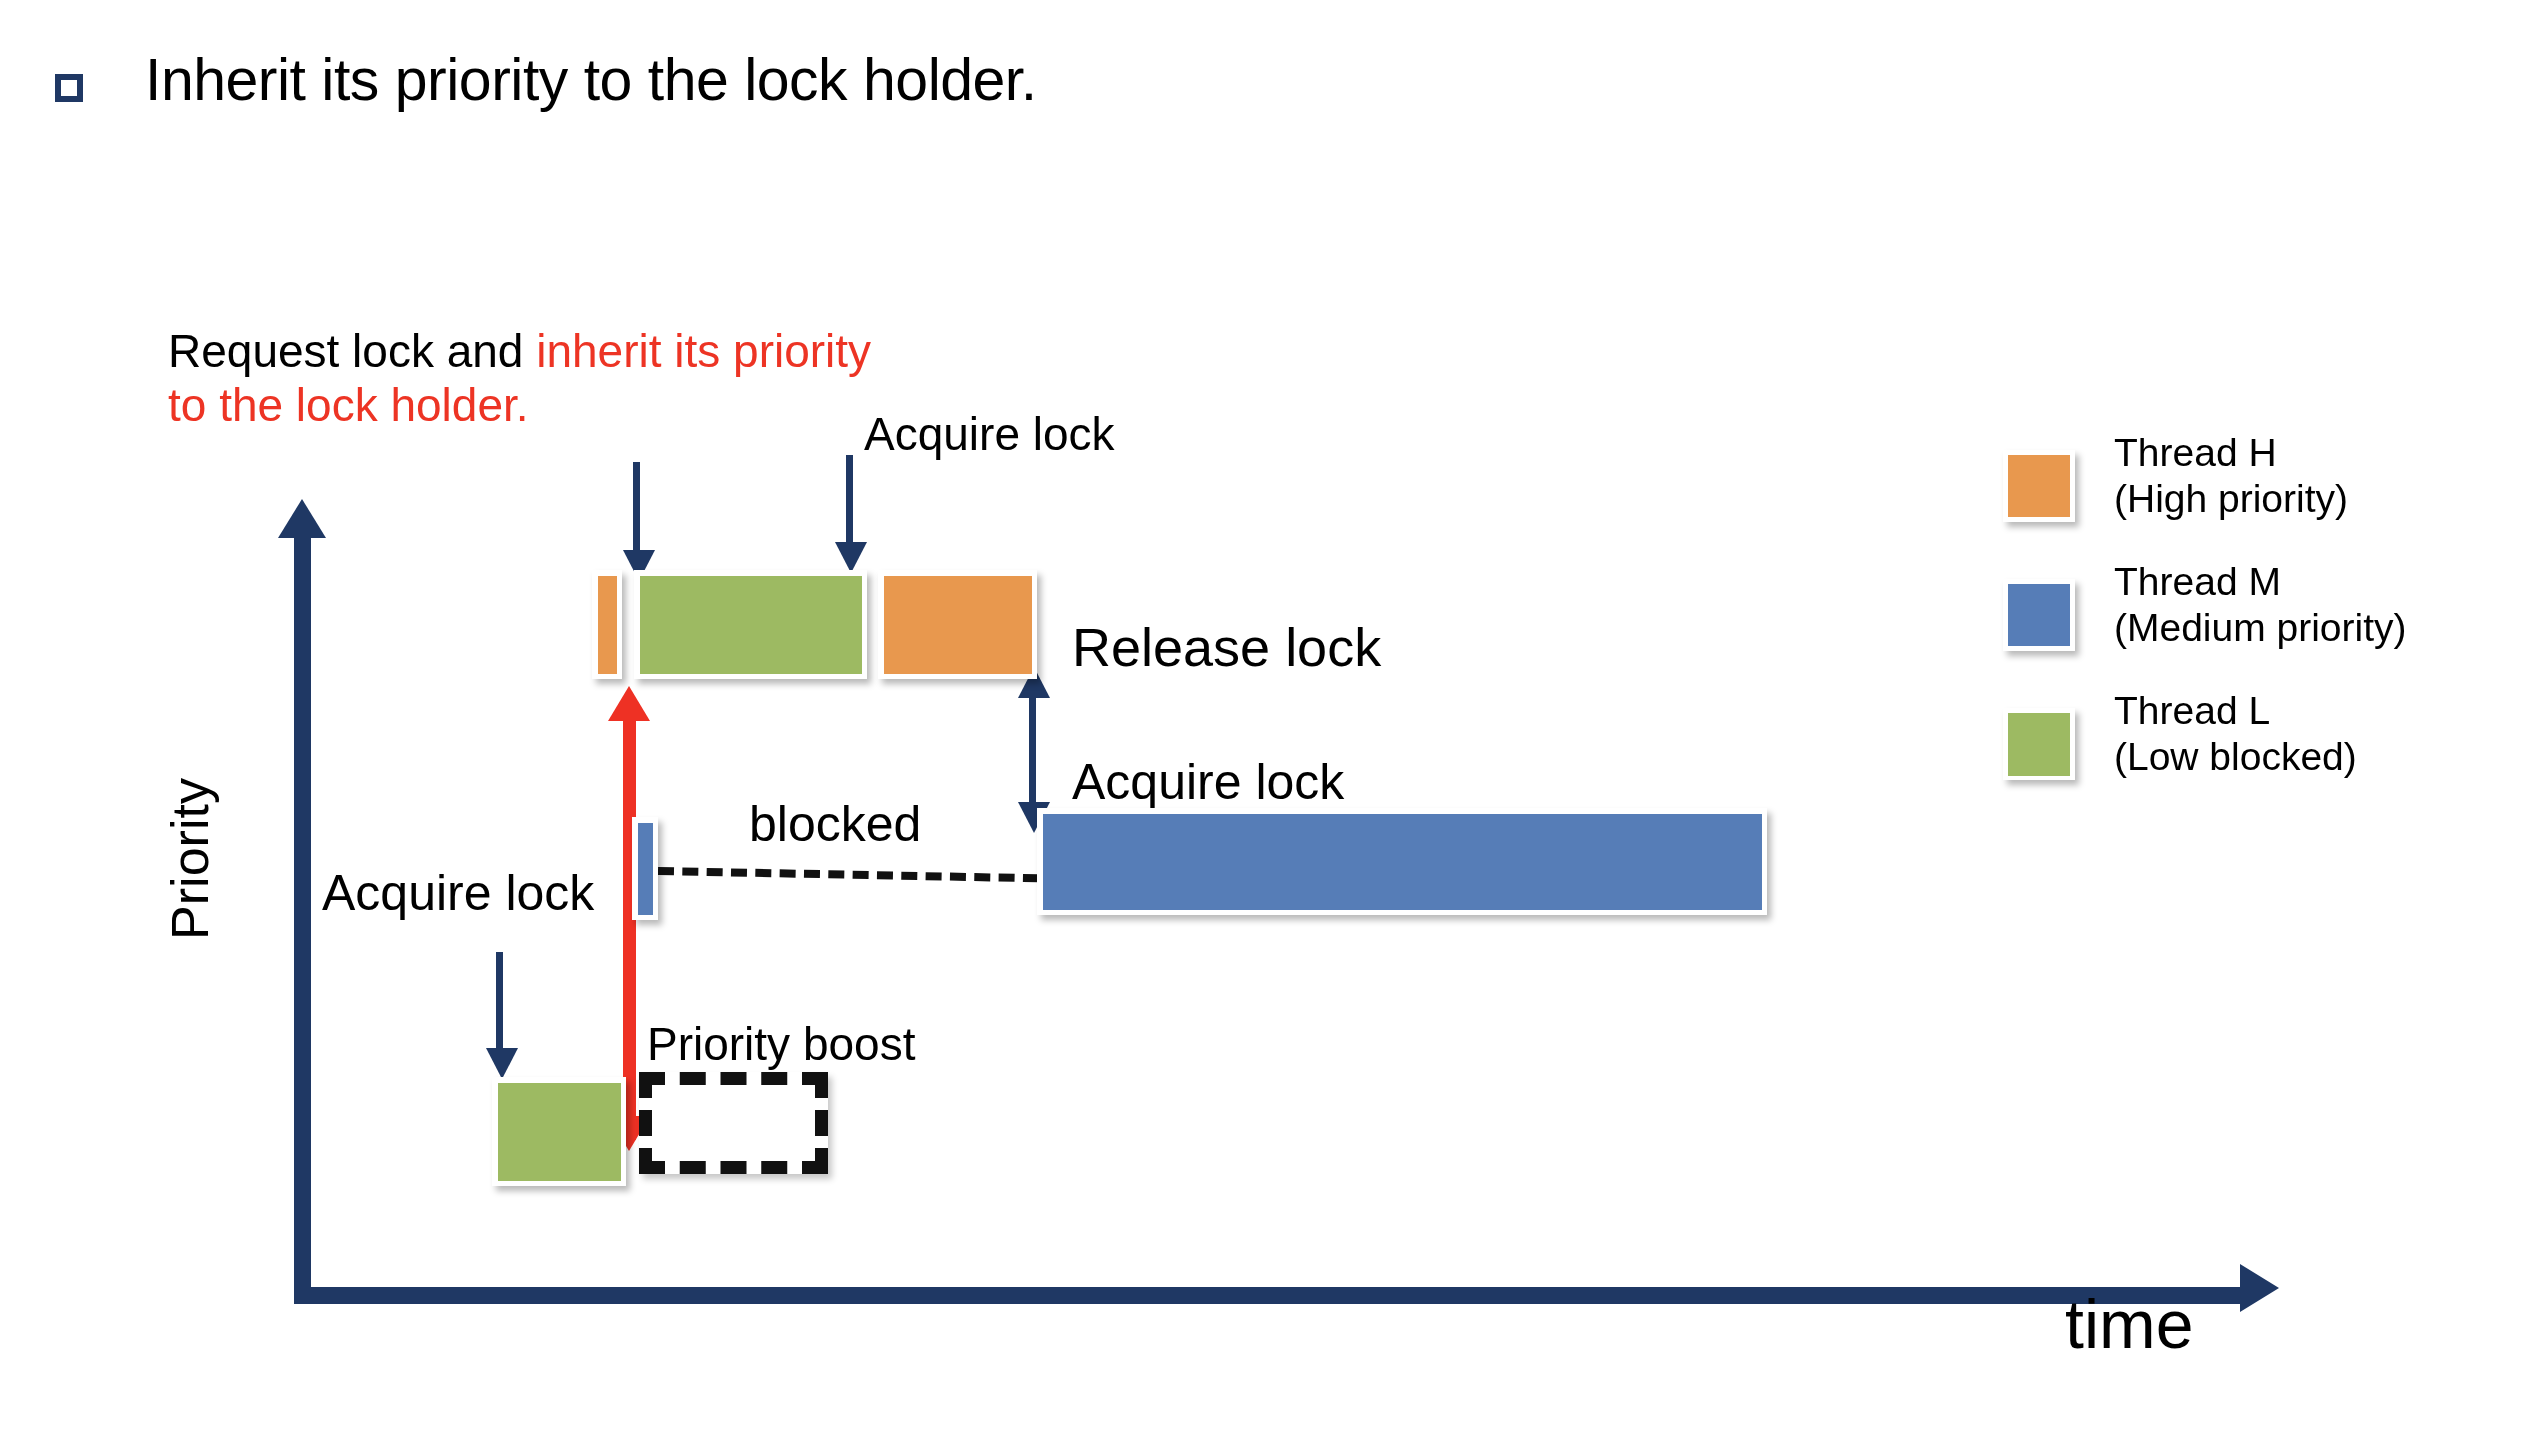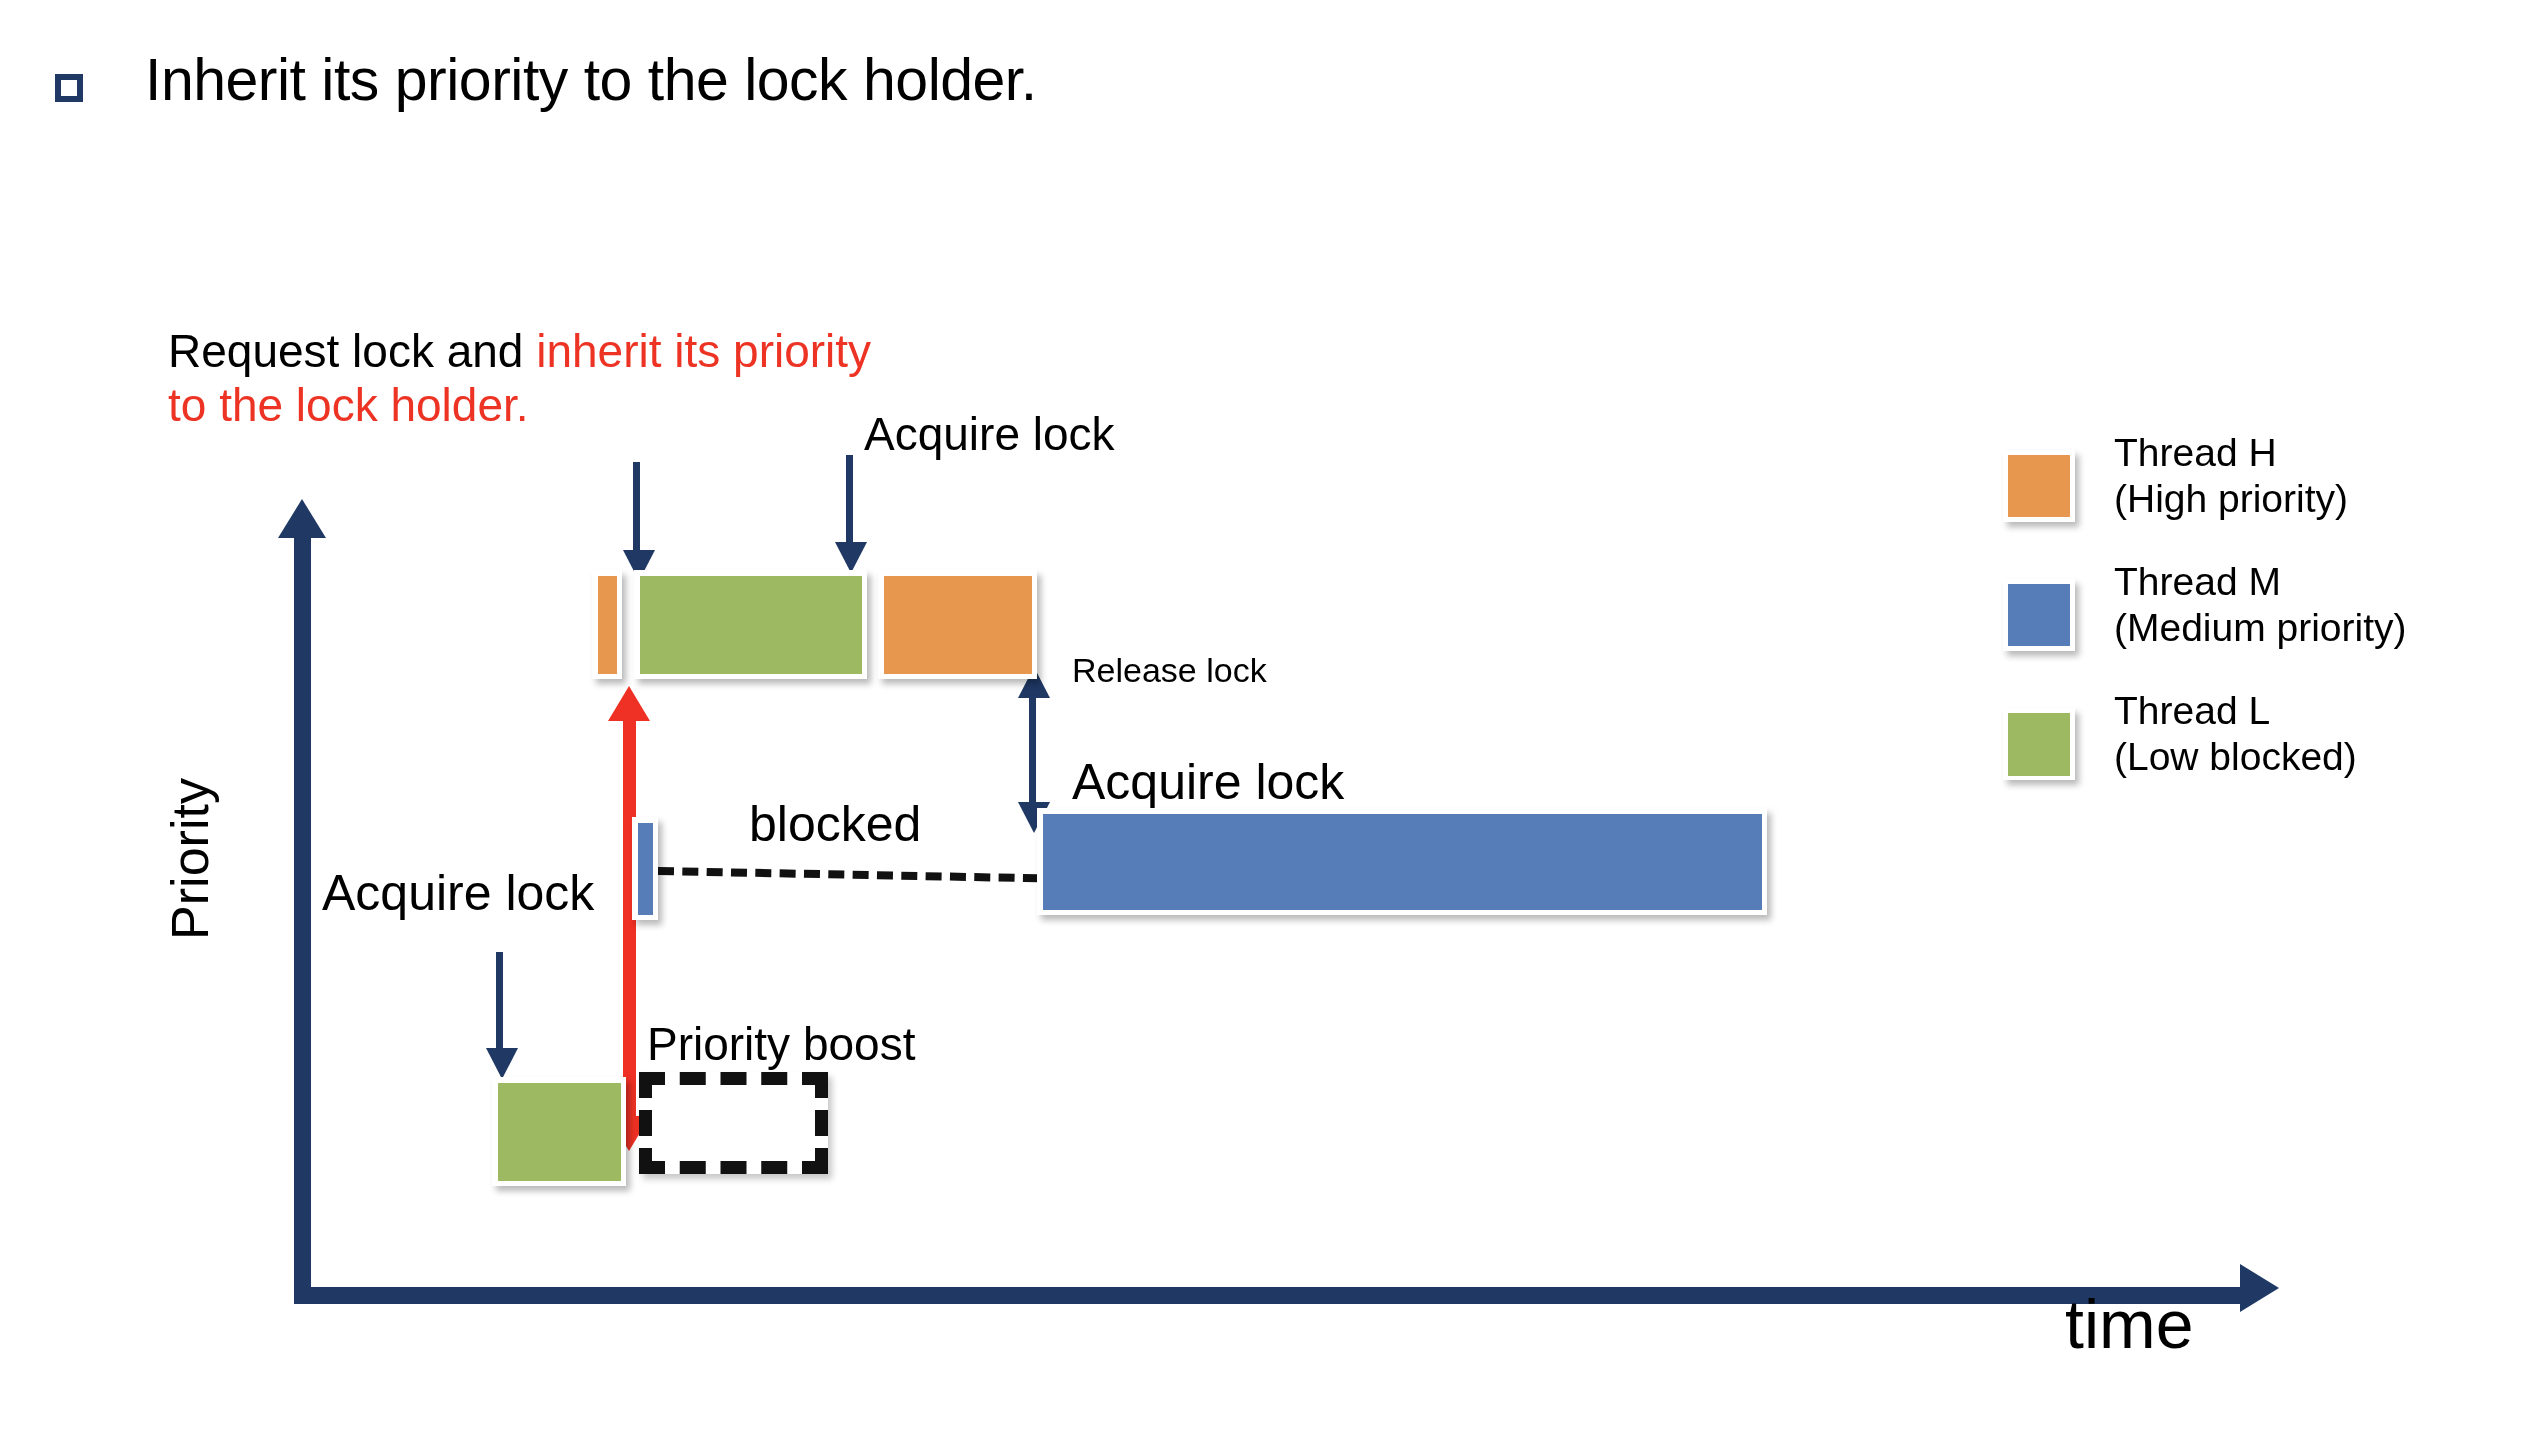"Release lock" #release-lock-label { font-size: 34px -> 54px; top: 650px -> 616px }
